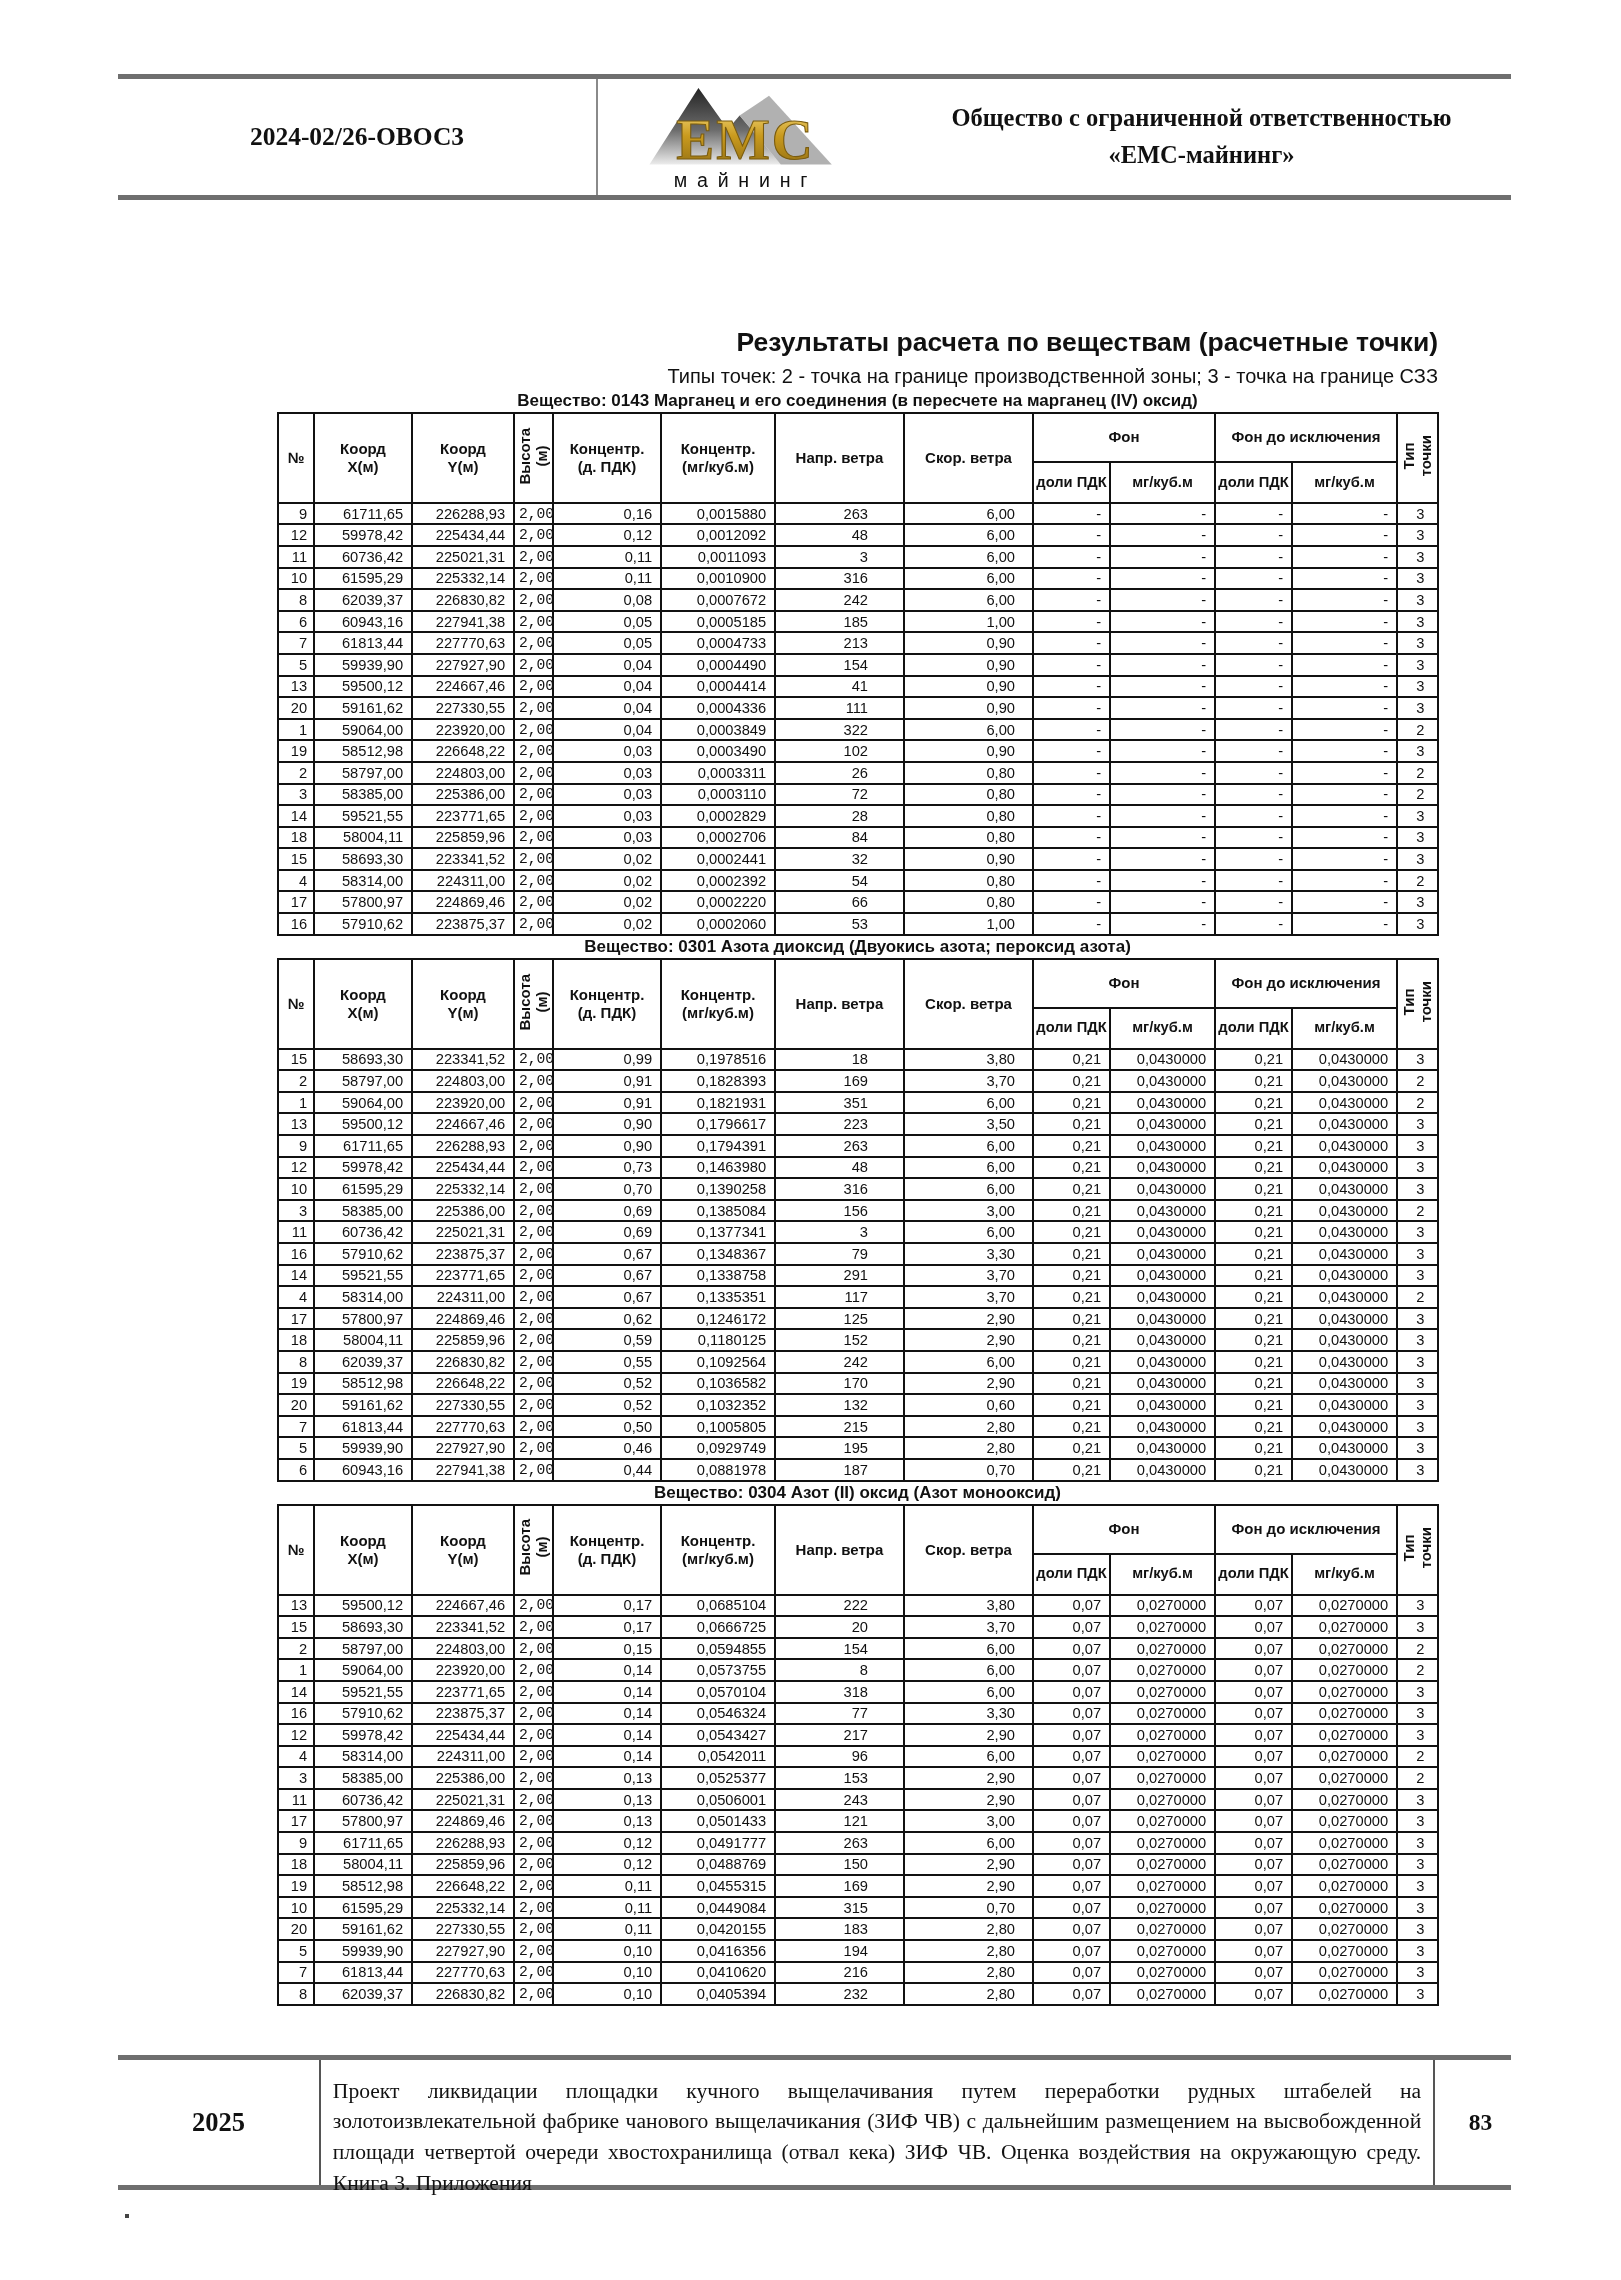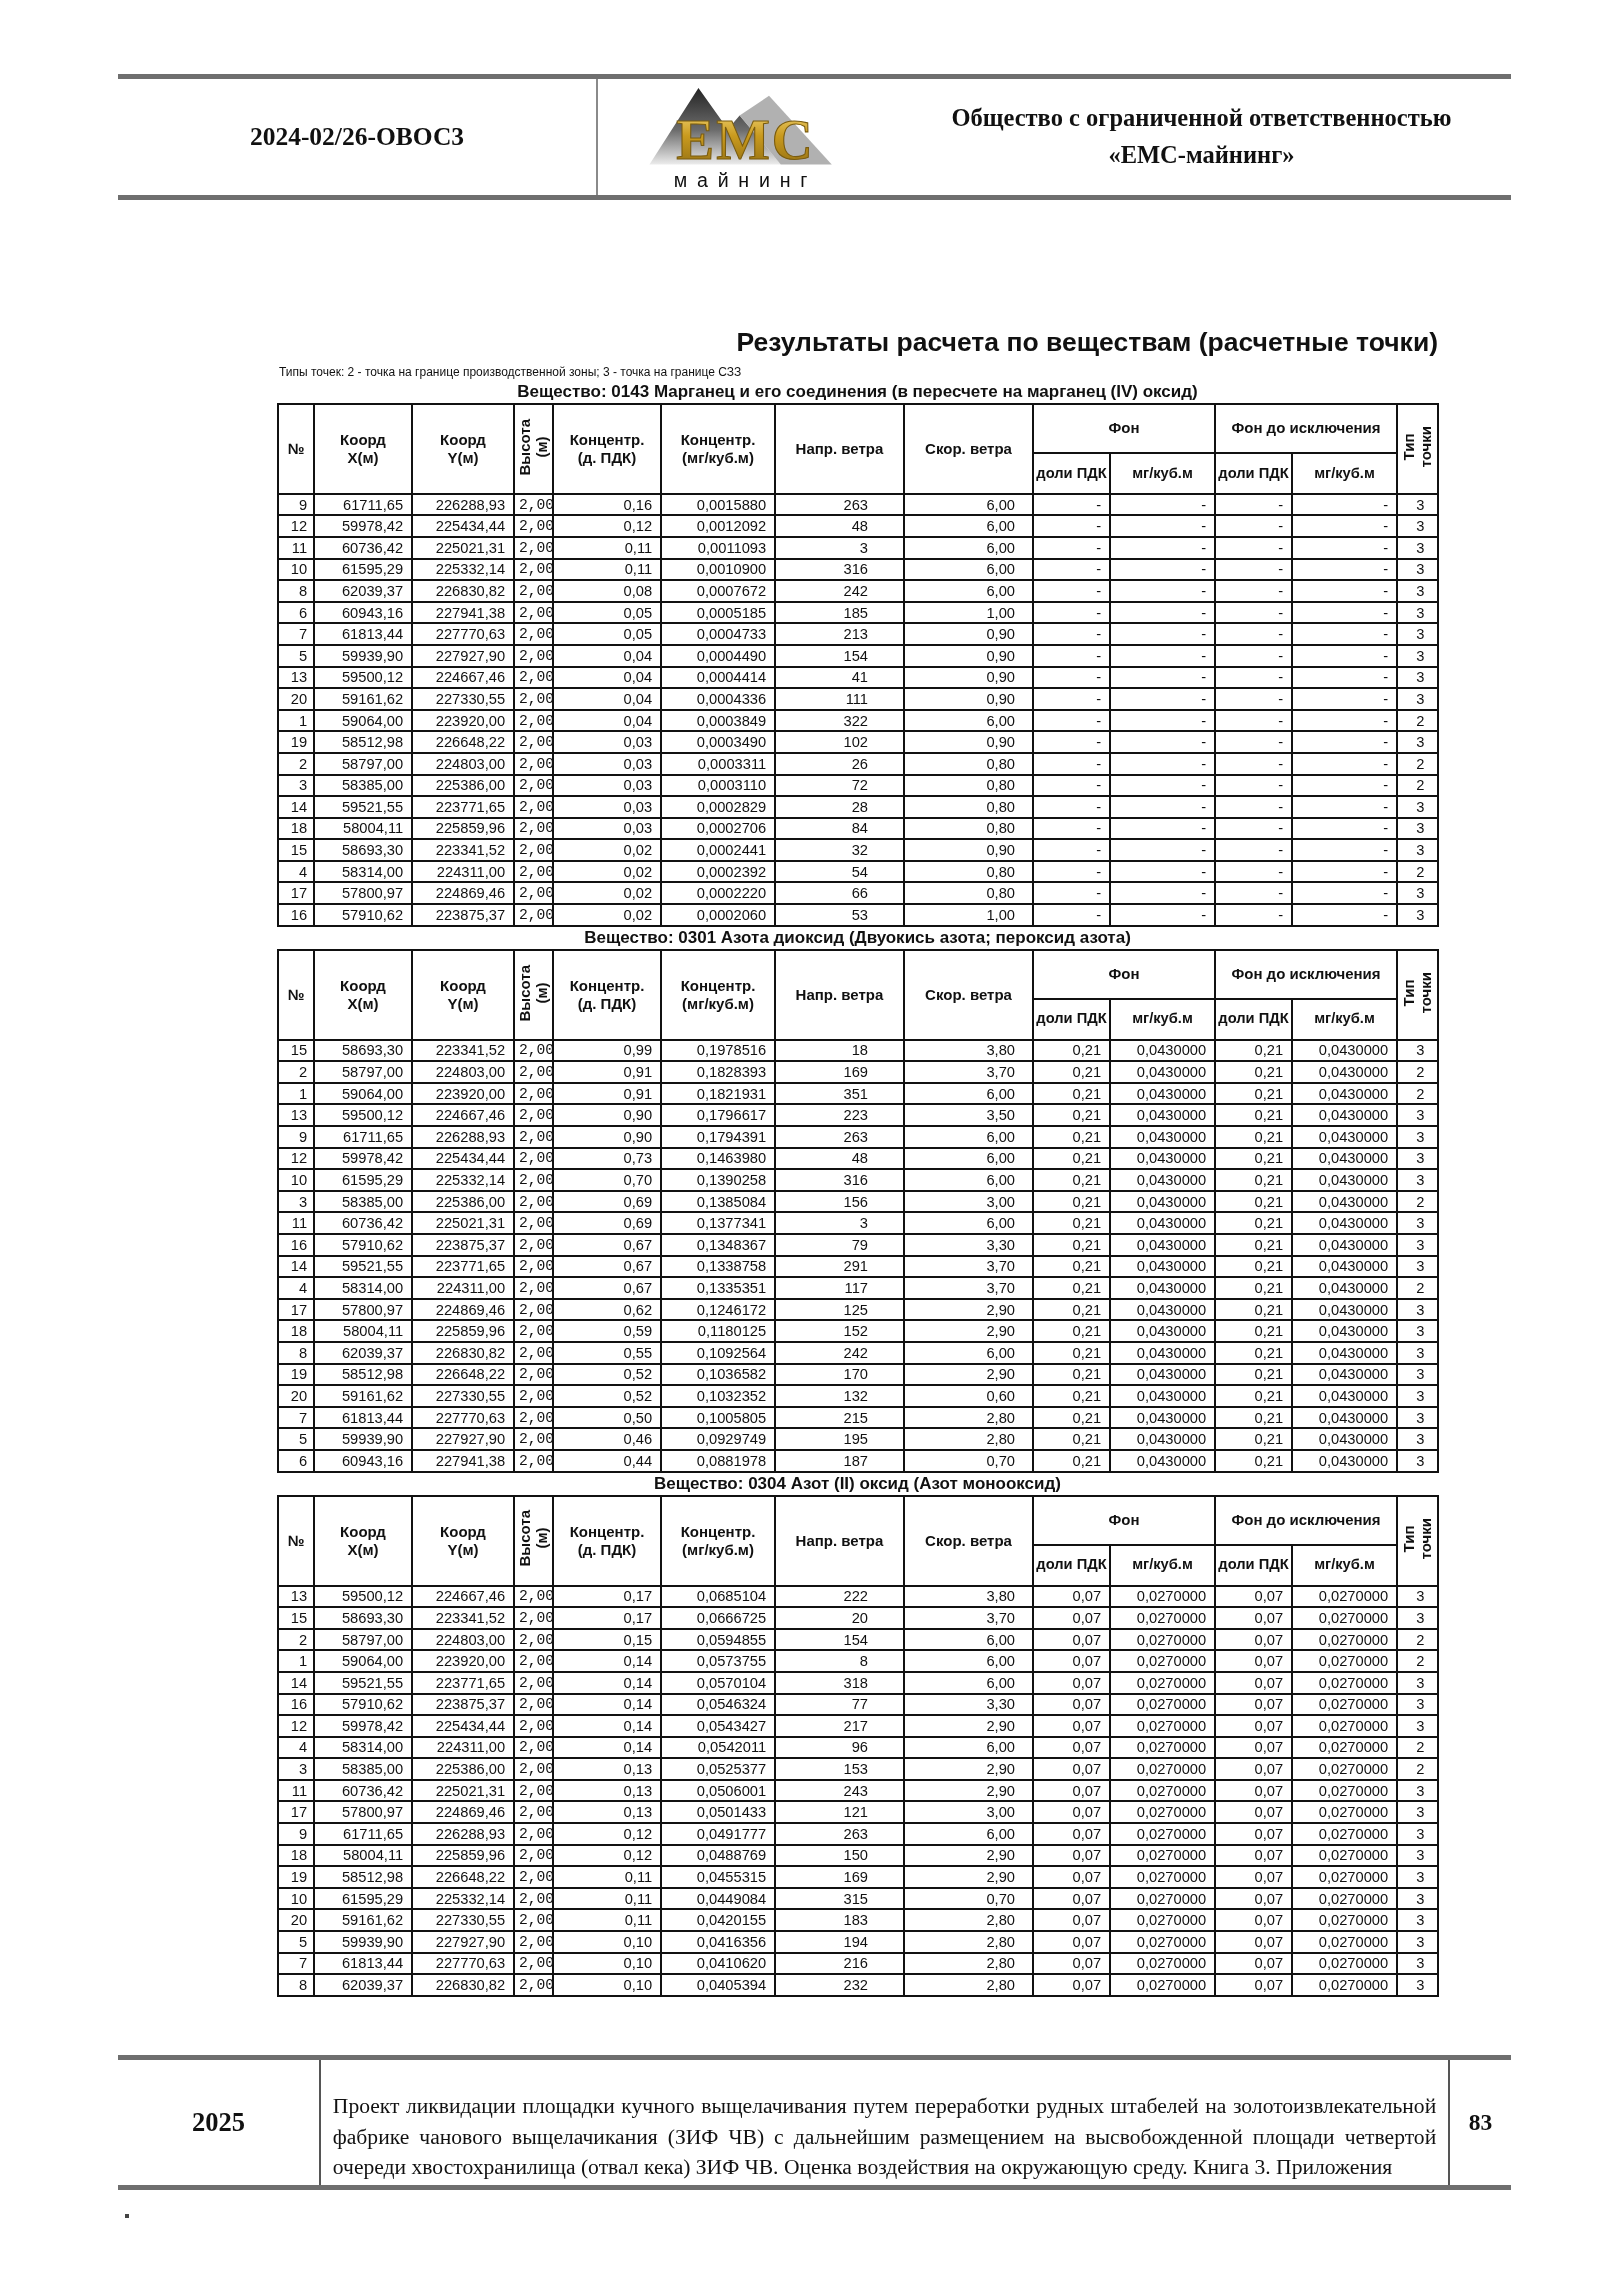"Типы точек: 2 - точка" .subtitle { font-size: 12px -> 20px; text-align: none -> right }
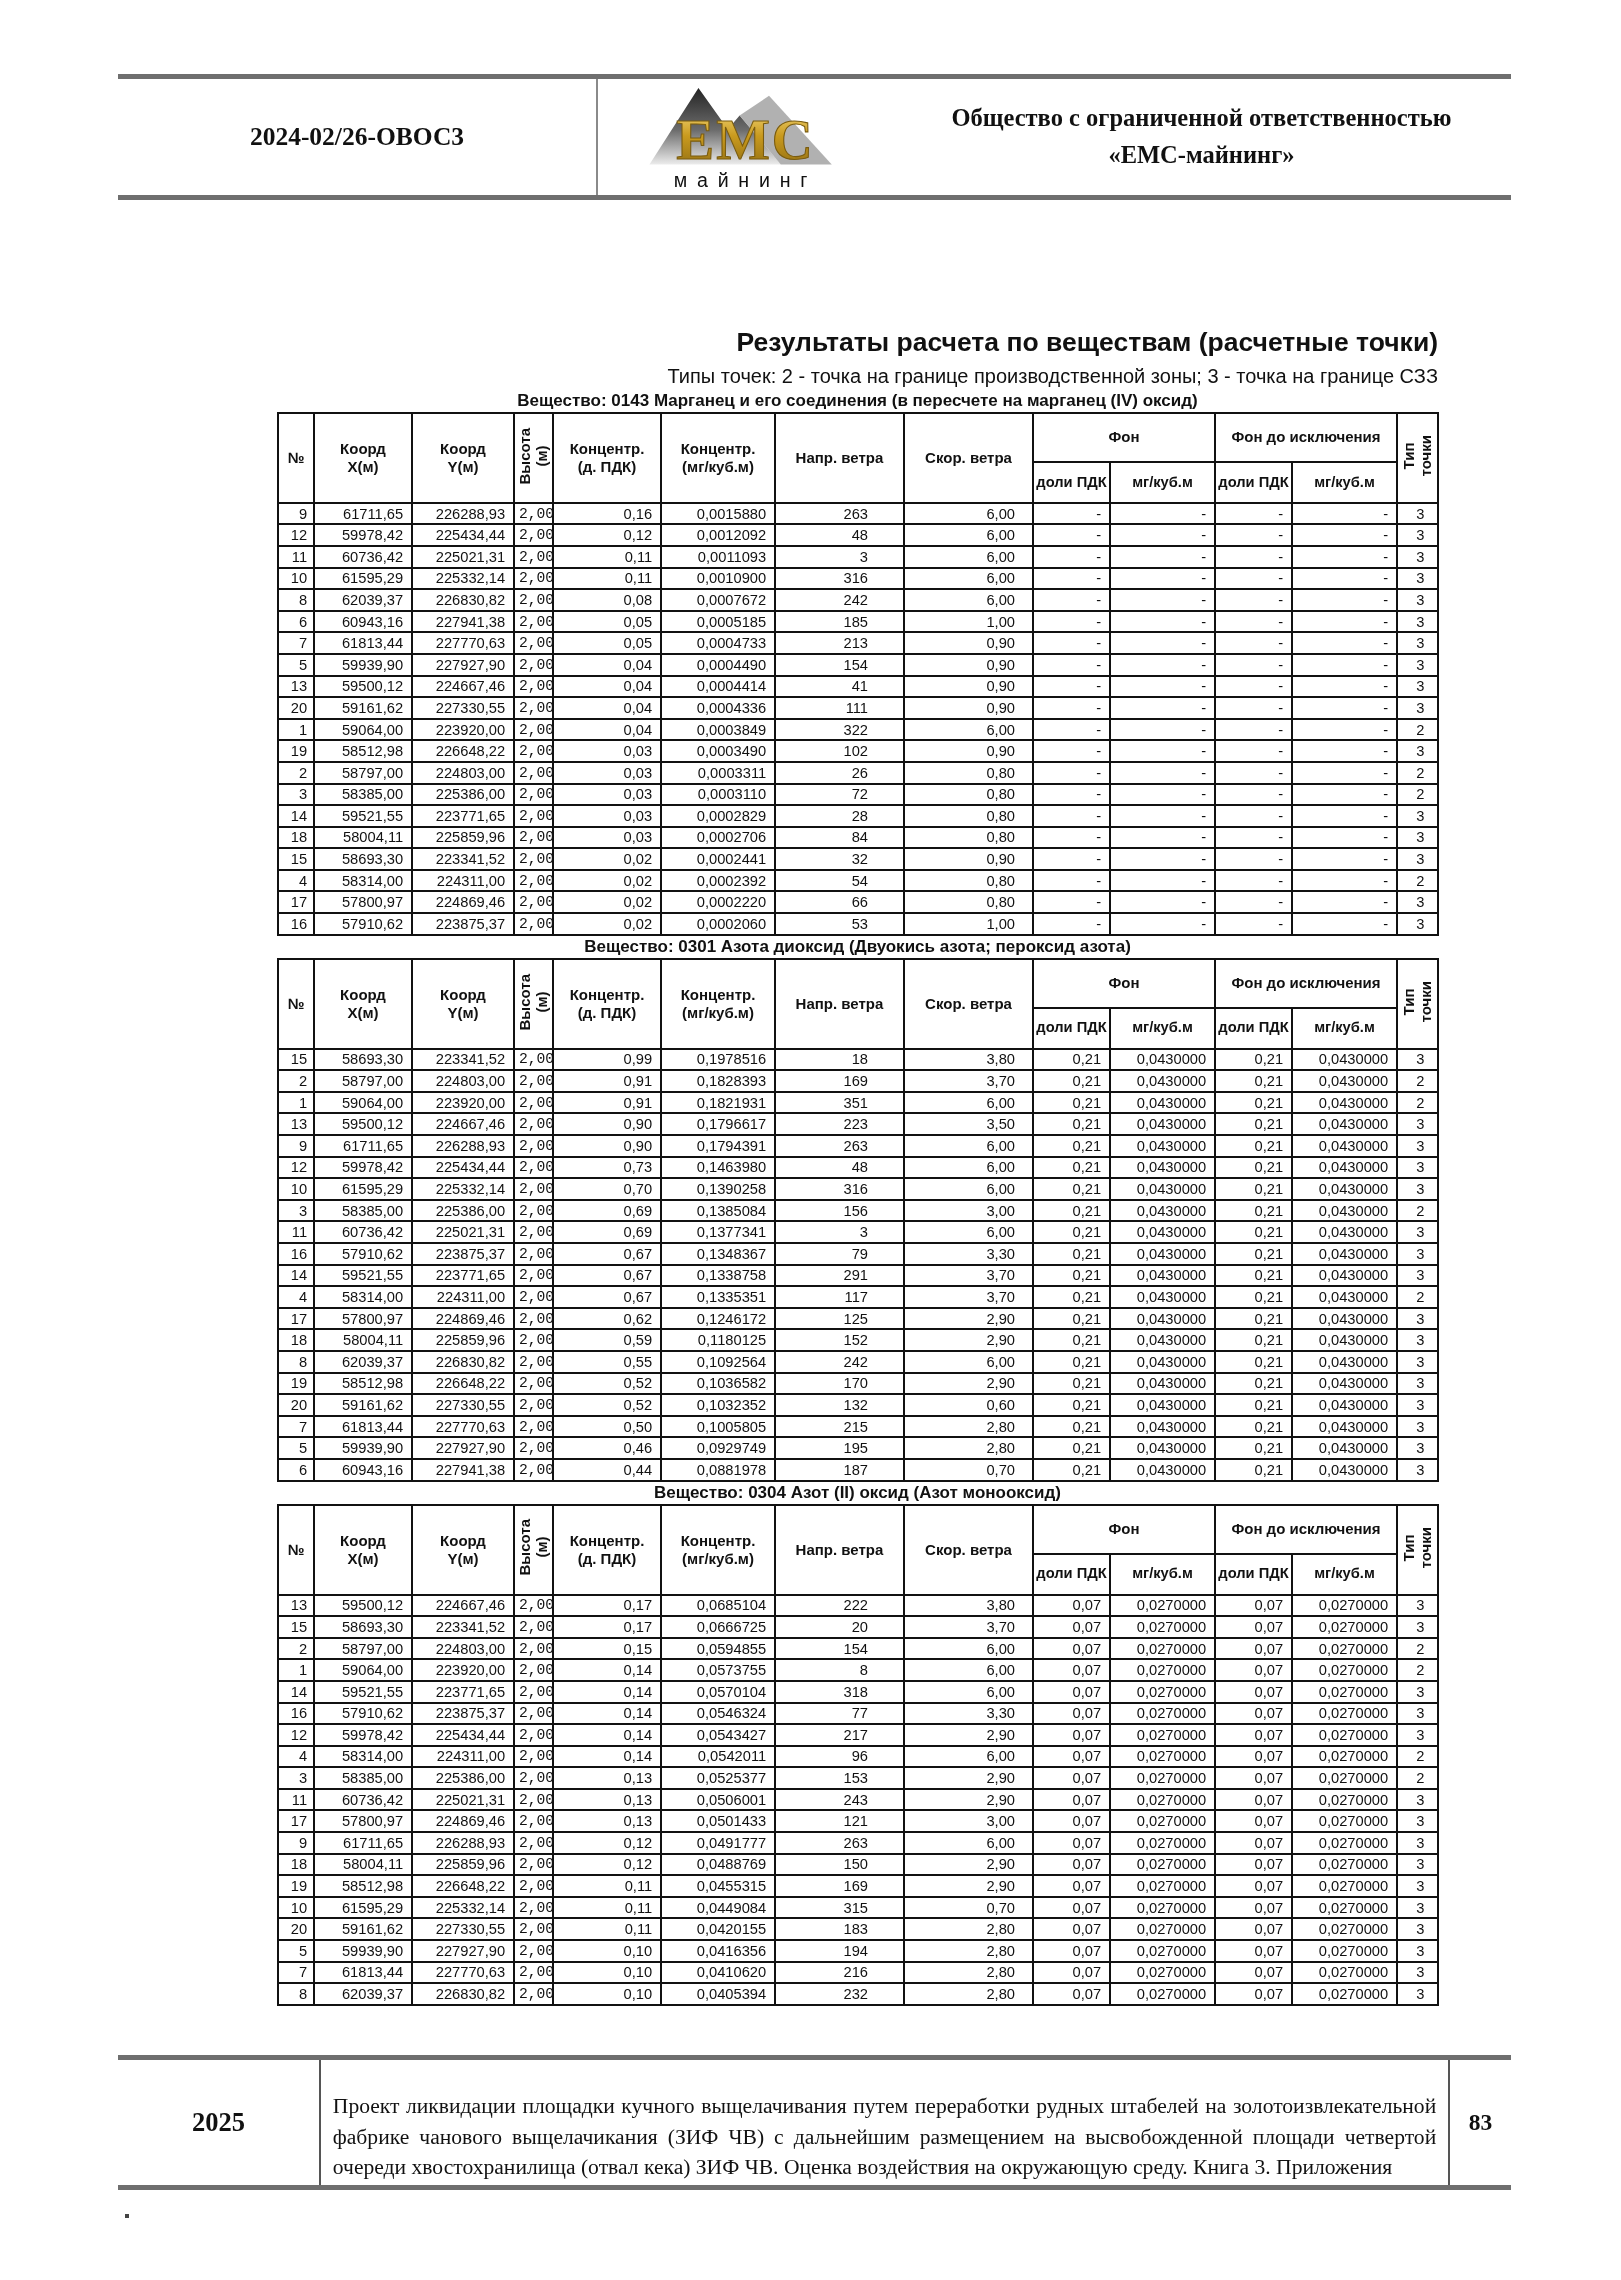"83" .page-cell { margin-left: none -> 15px }
